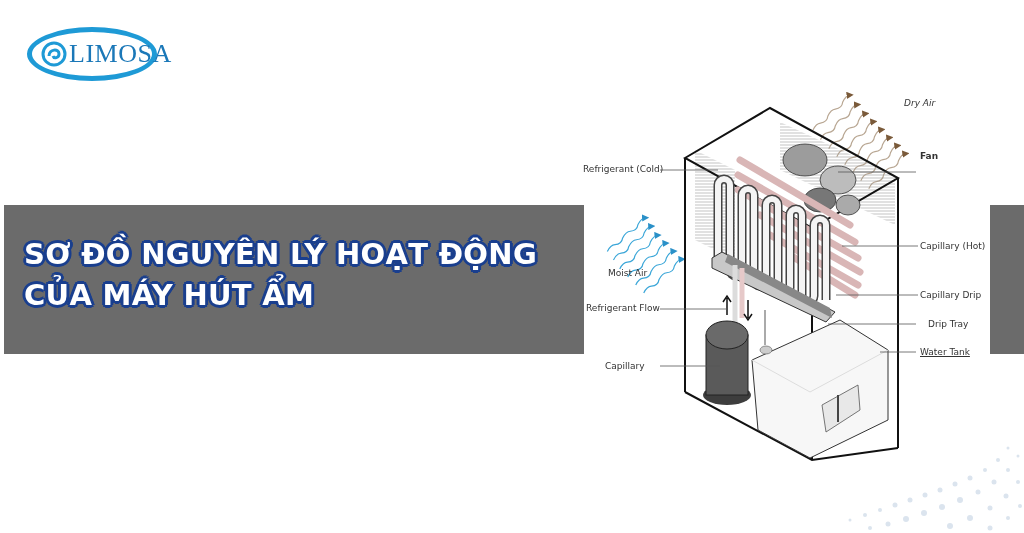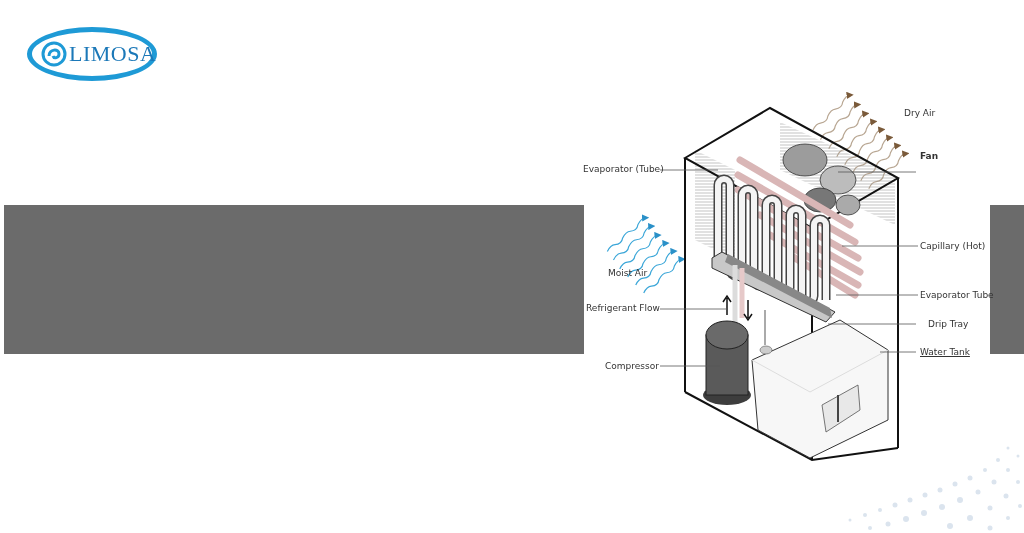"LIMOSA" .logo-text { font-size: 22px -> 26px }
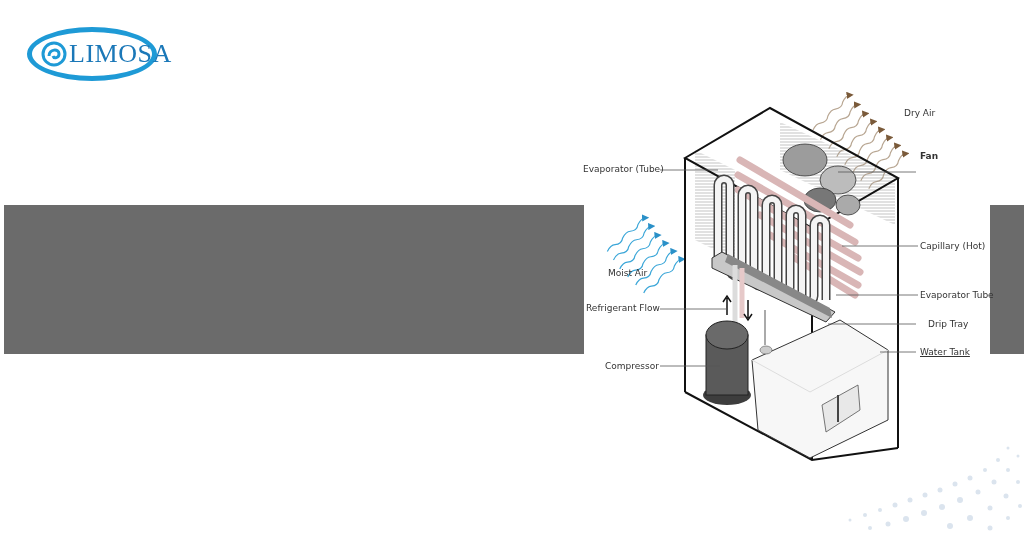"Dry Air" div.lbl { font-style: none -> italic; top: 108px -> 98px }
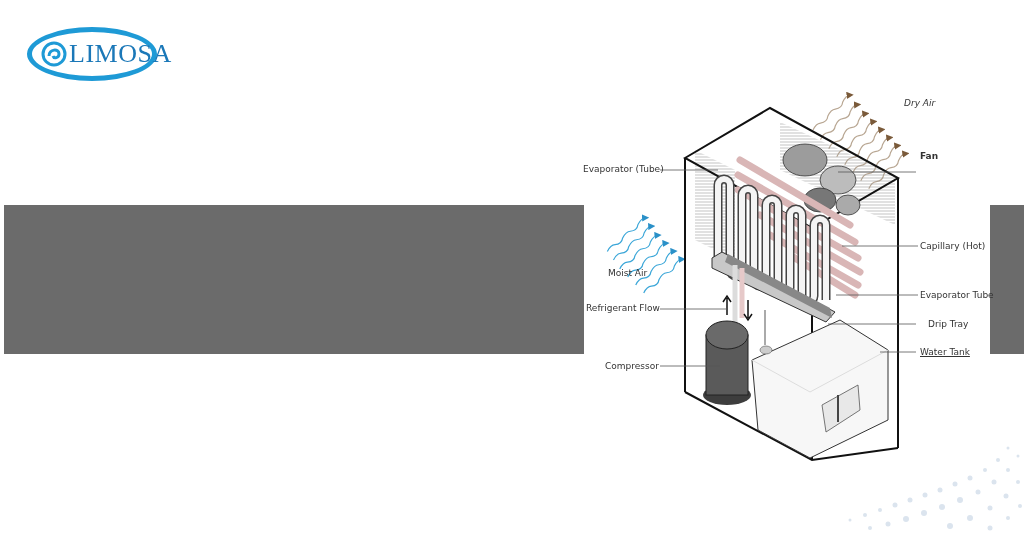"Evaporator (Tube)" div.lbl { text: Evaporator (Tube -> Refrigerant (Cold }
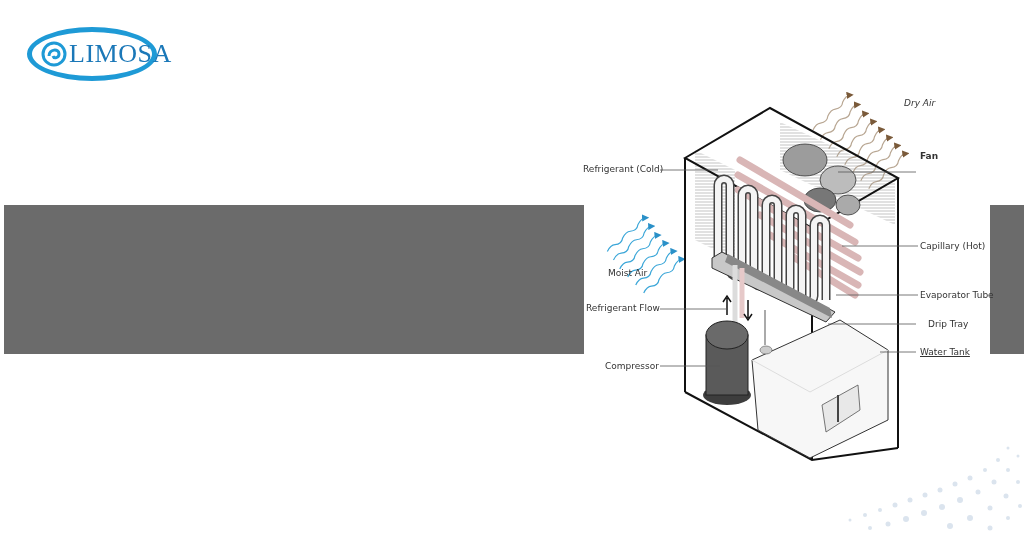"SƠ ĐỒ NGUYÊN LÝ HOẠT" span { html: none -> <span>SƠ ĐỒ NGUYÊN LÝ HOẠT ĐỘNG</span> }
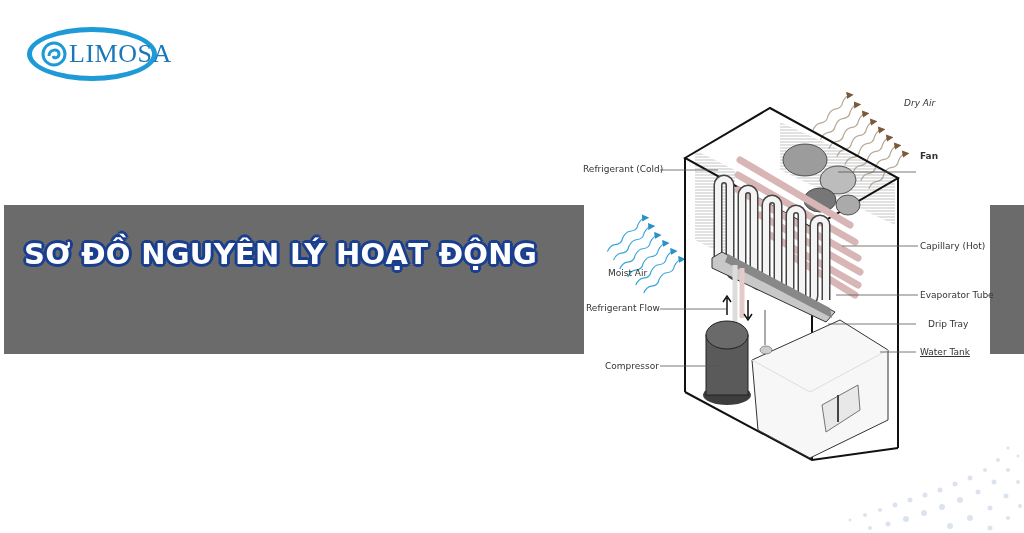"CỦA MÁY HÚT ẨM" span { html: none -> <span>CỦA MÁY HÚT ẨM</span> }
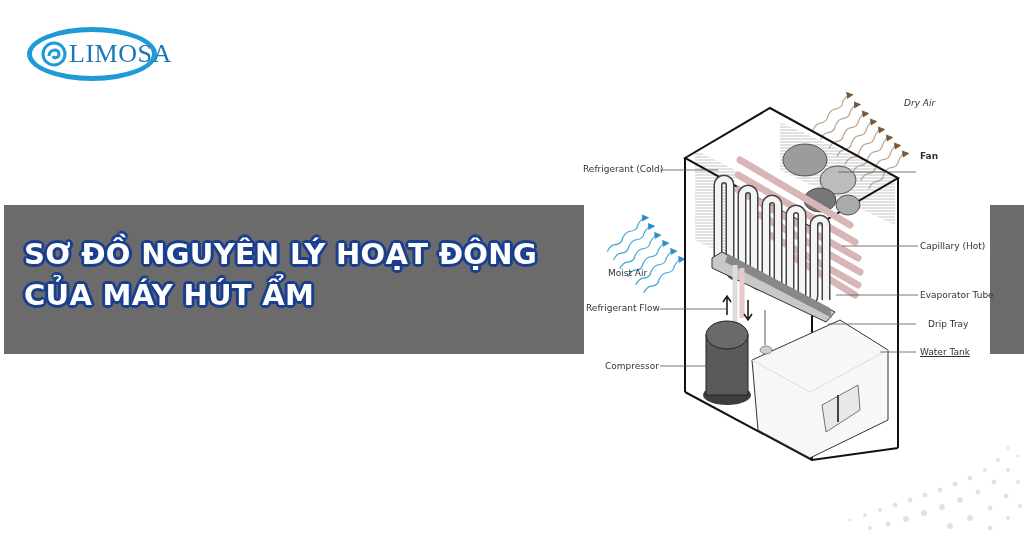"Evaporator Tube" div.lbl { text: Evaporator Tube -> Capillary Drip }
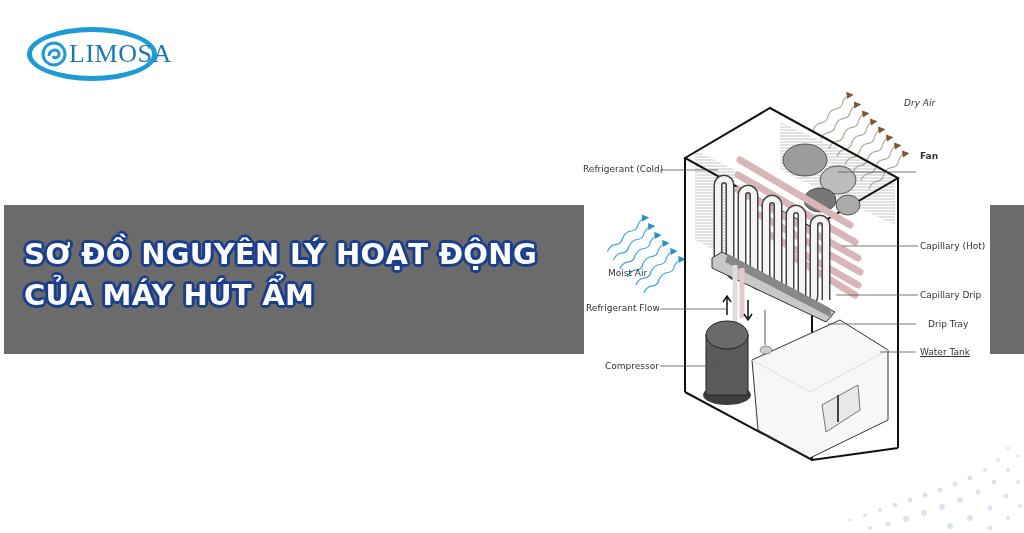"Compressor" div.lbl { text: Compressor -> Capillary }
